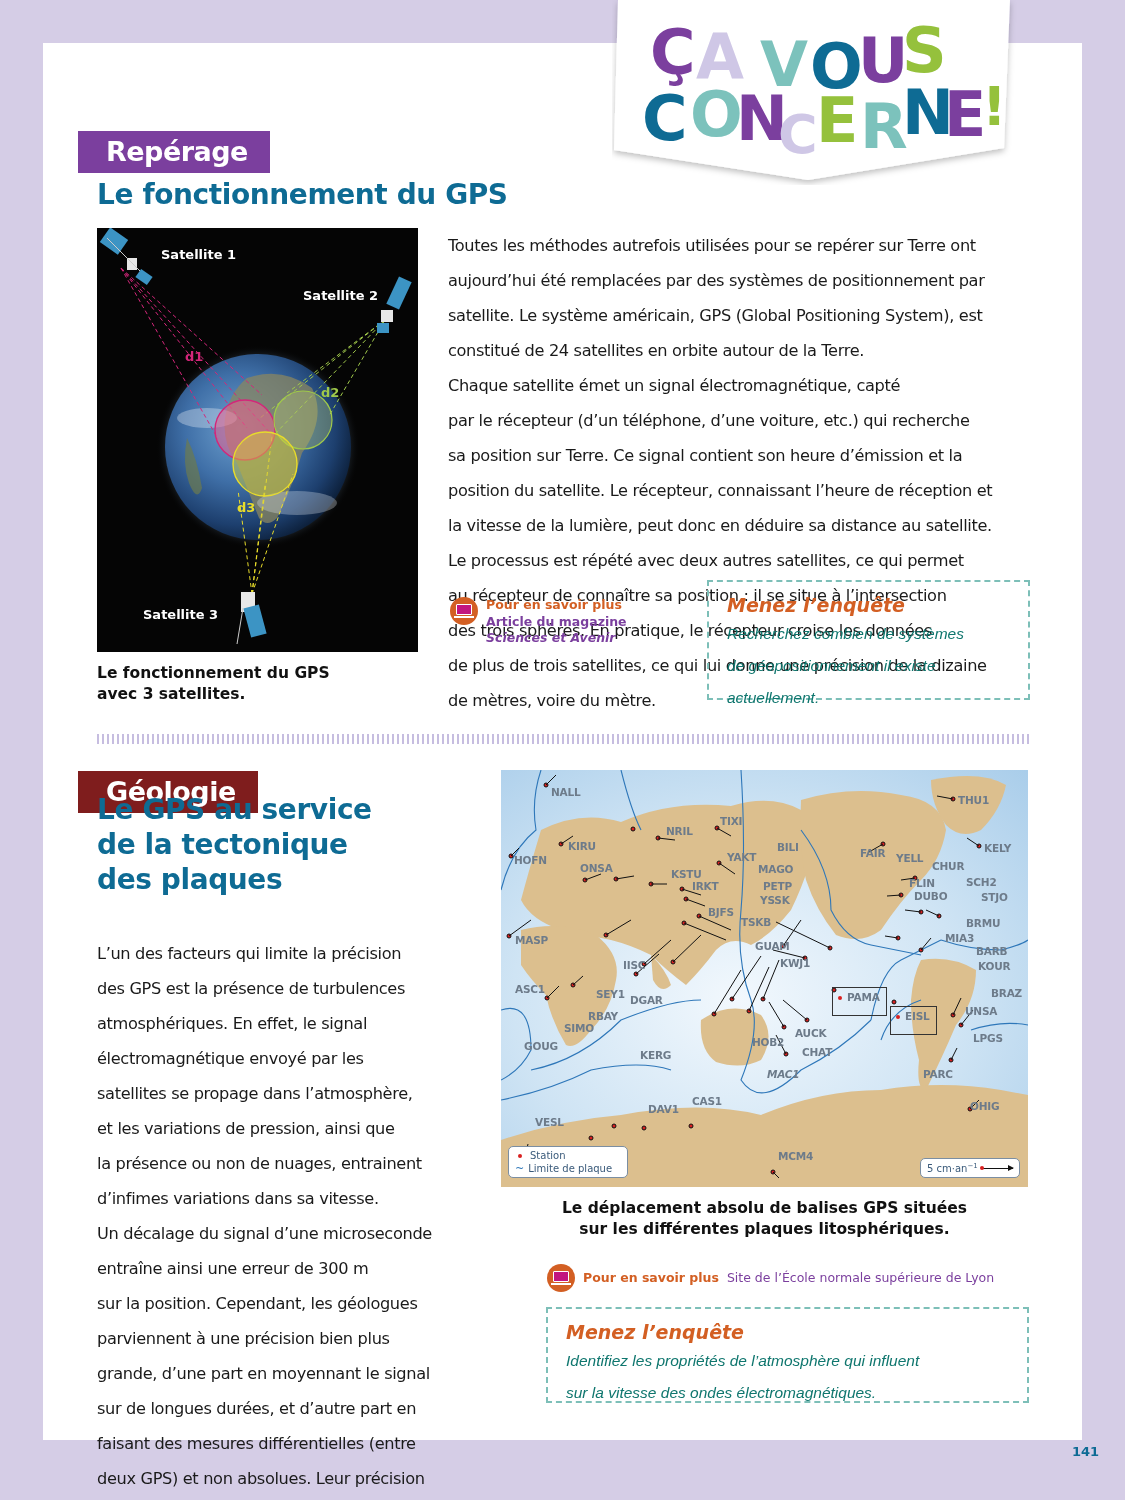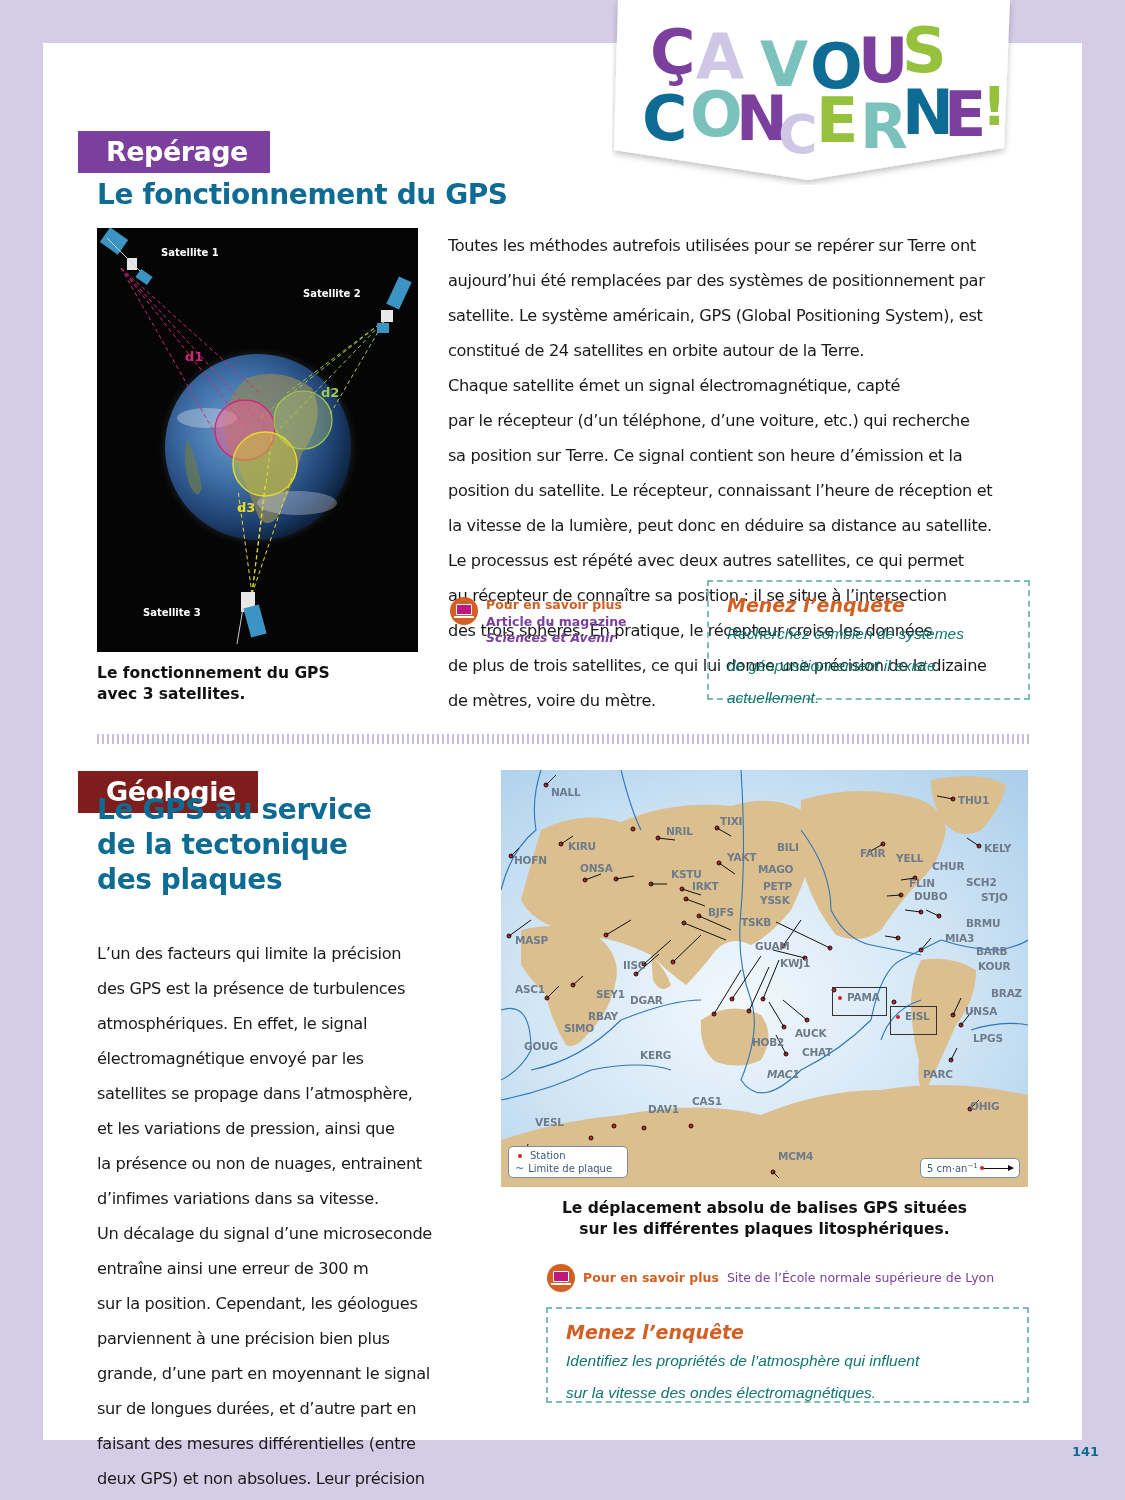"Satellite 1" .gps-fig .lbl { font-size: 10px -> 13px }
